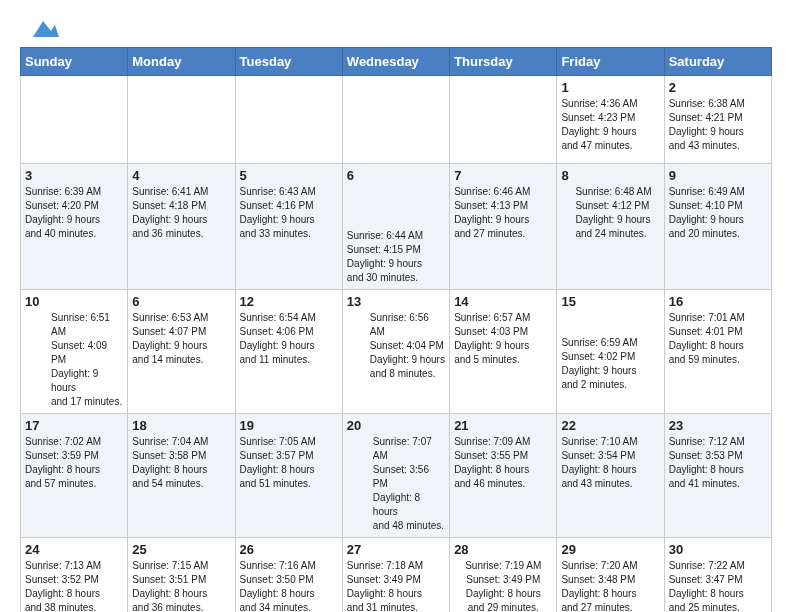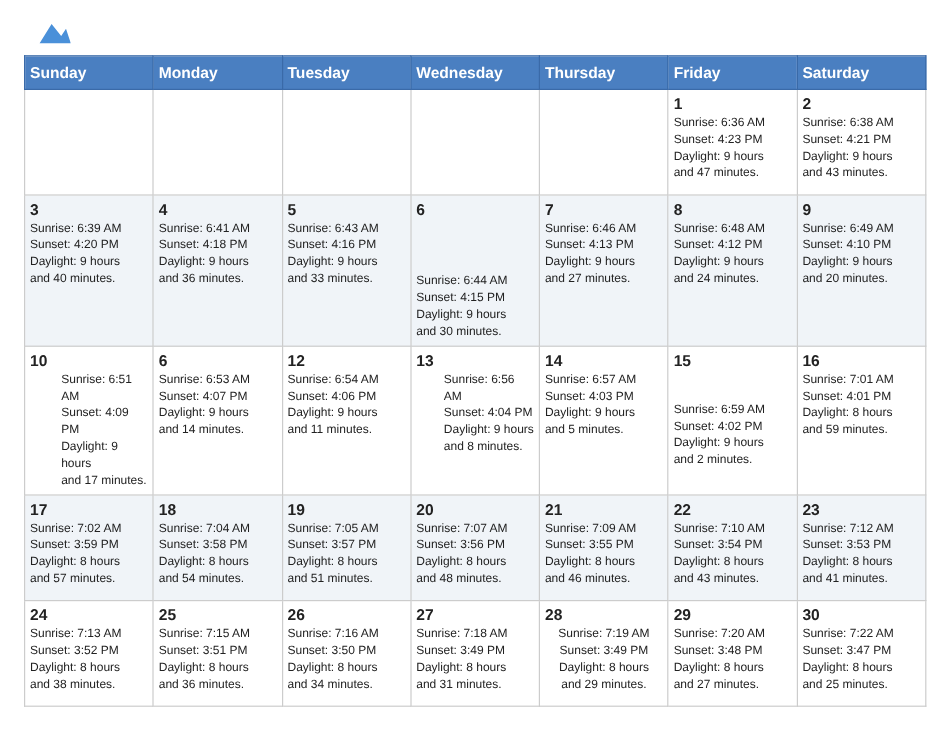"Sunrise: 6:36 AM" div.day-info { text: 6:36 -> 4:36 }
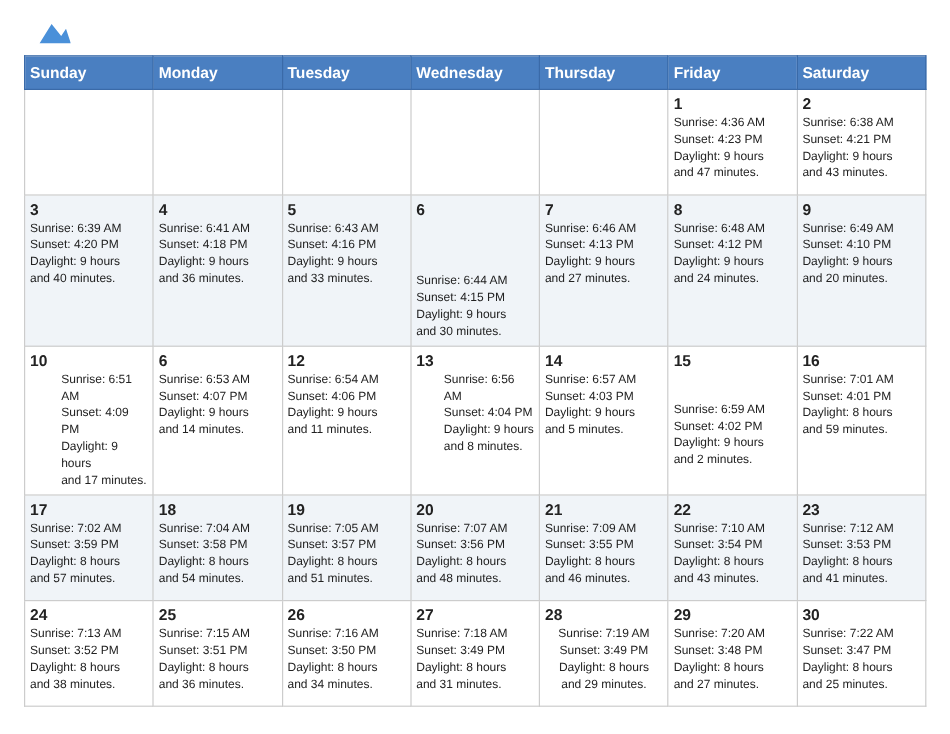"Sunrise: 6:48 AM" div.day-info { margin-left: none -> 14px }
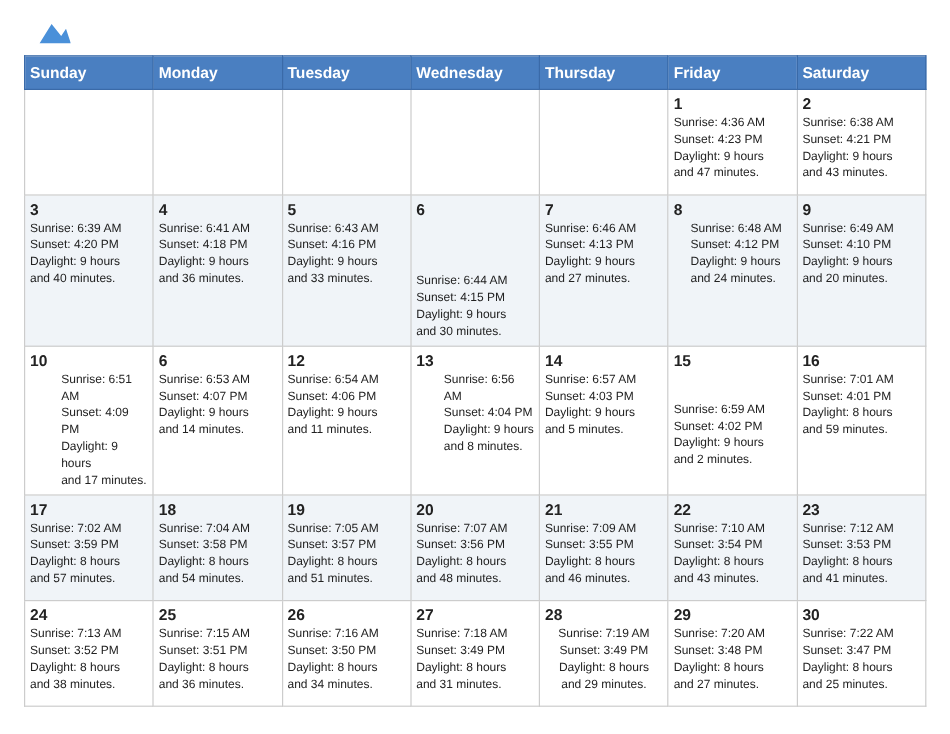"Sunrise: 7:07 AM" div.day-info { margin-left: none -> 26px }
